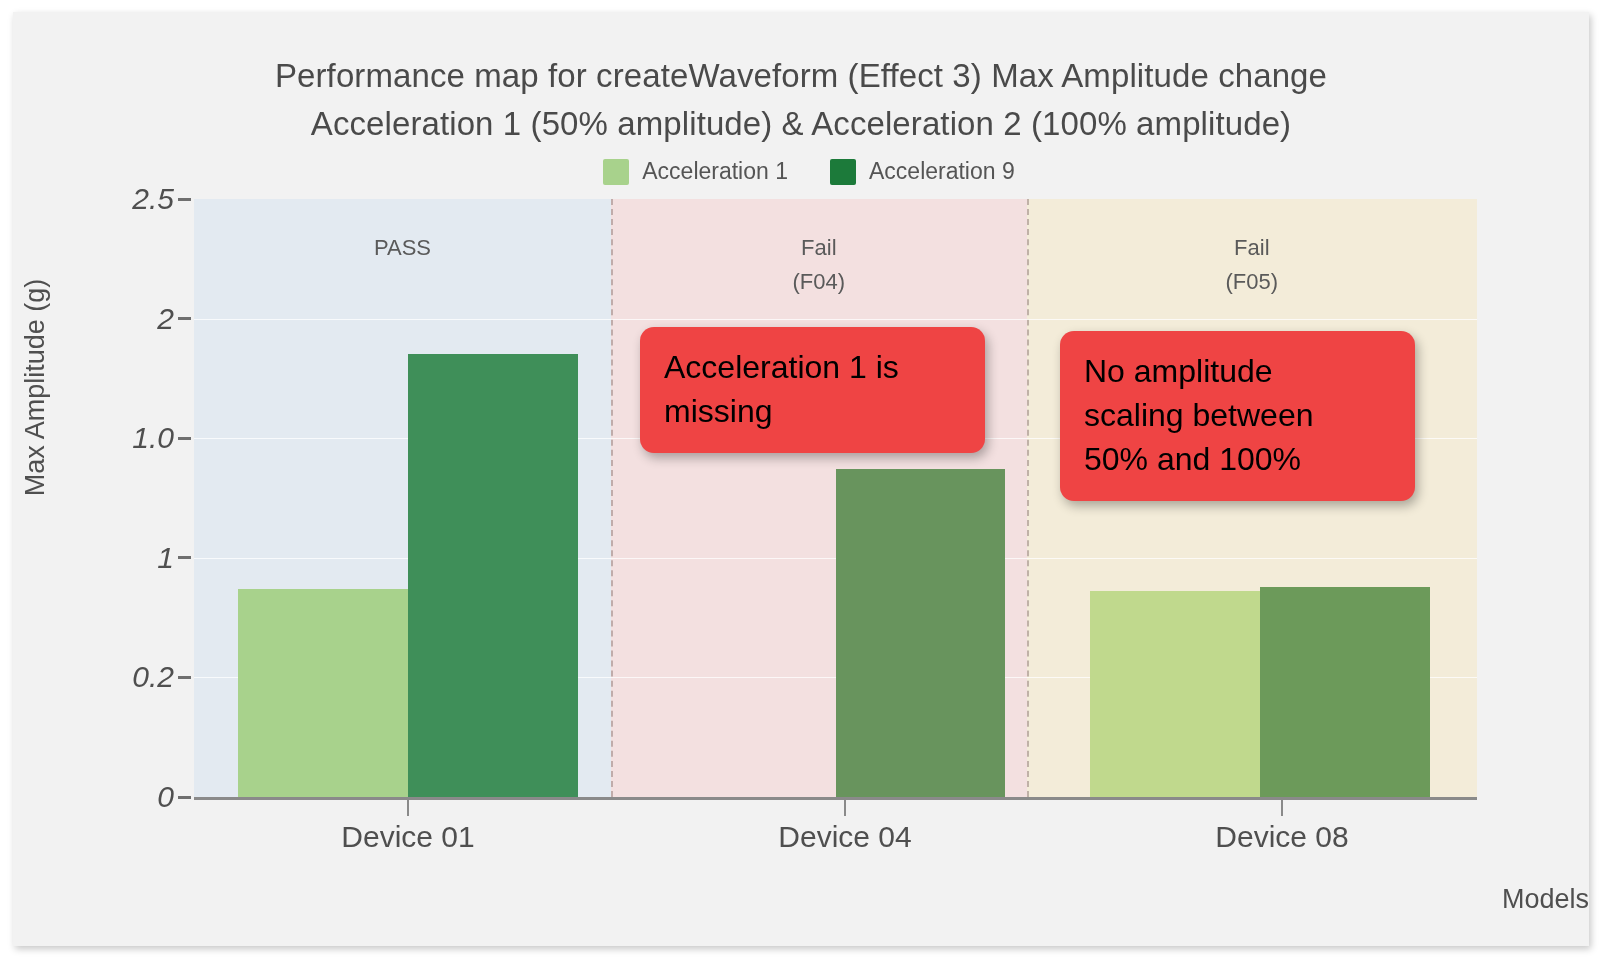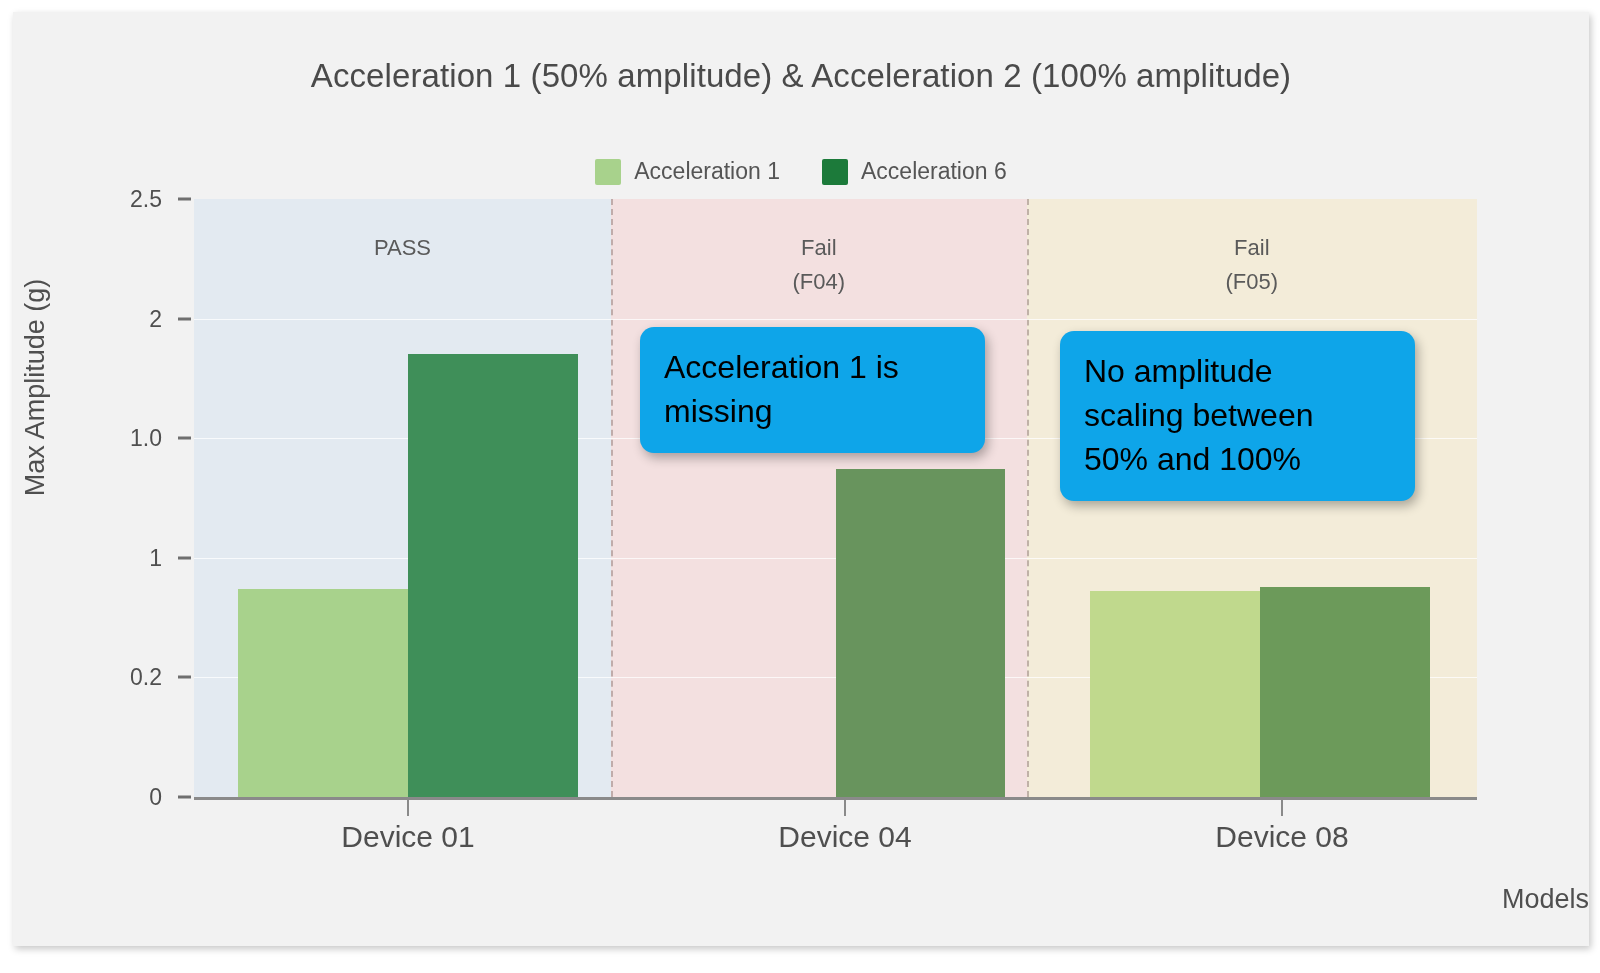"Performance map for createWaveform" span.title-line { html: none -> <span>Performance map for createWaveform (Effect 3) Max Amplitude change</span> }
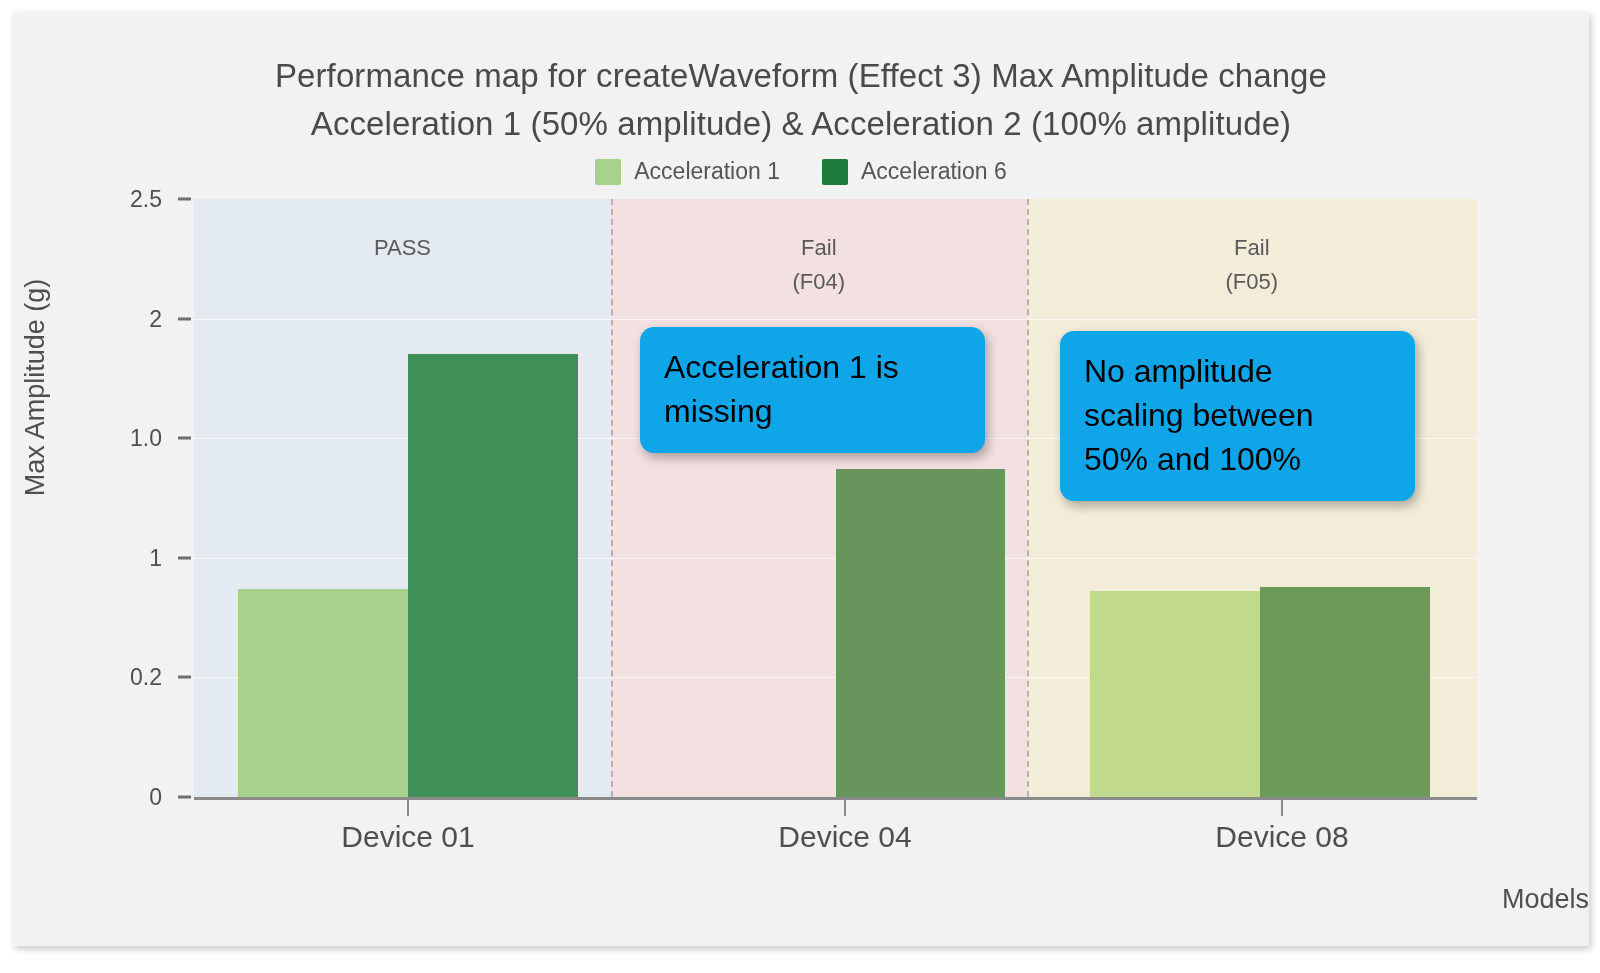"Acceleration 1" #legend { left: 0 -> 8px }
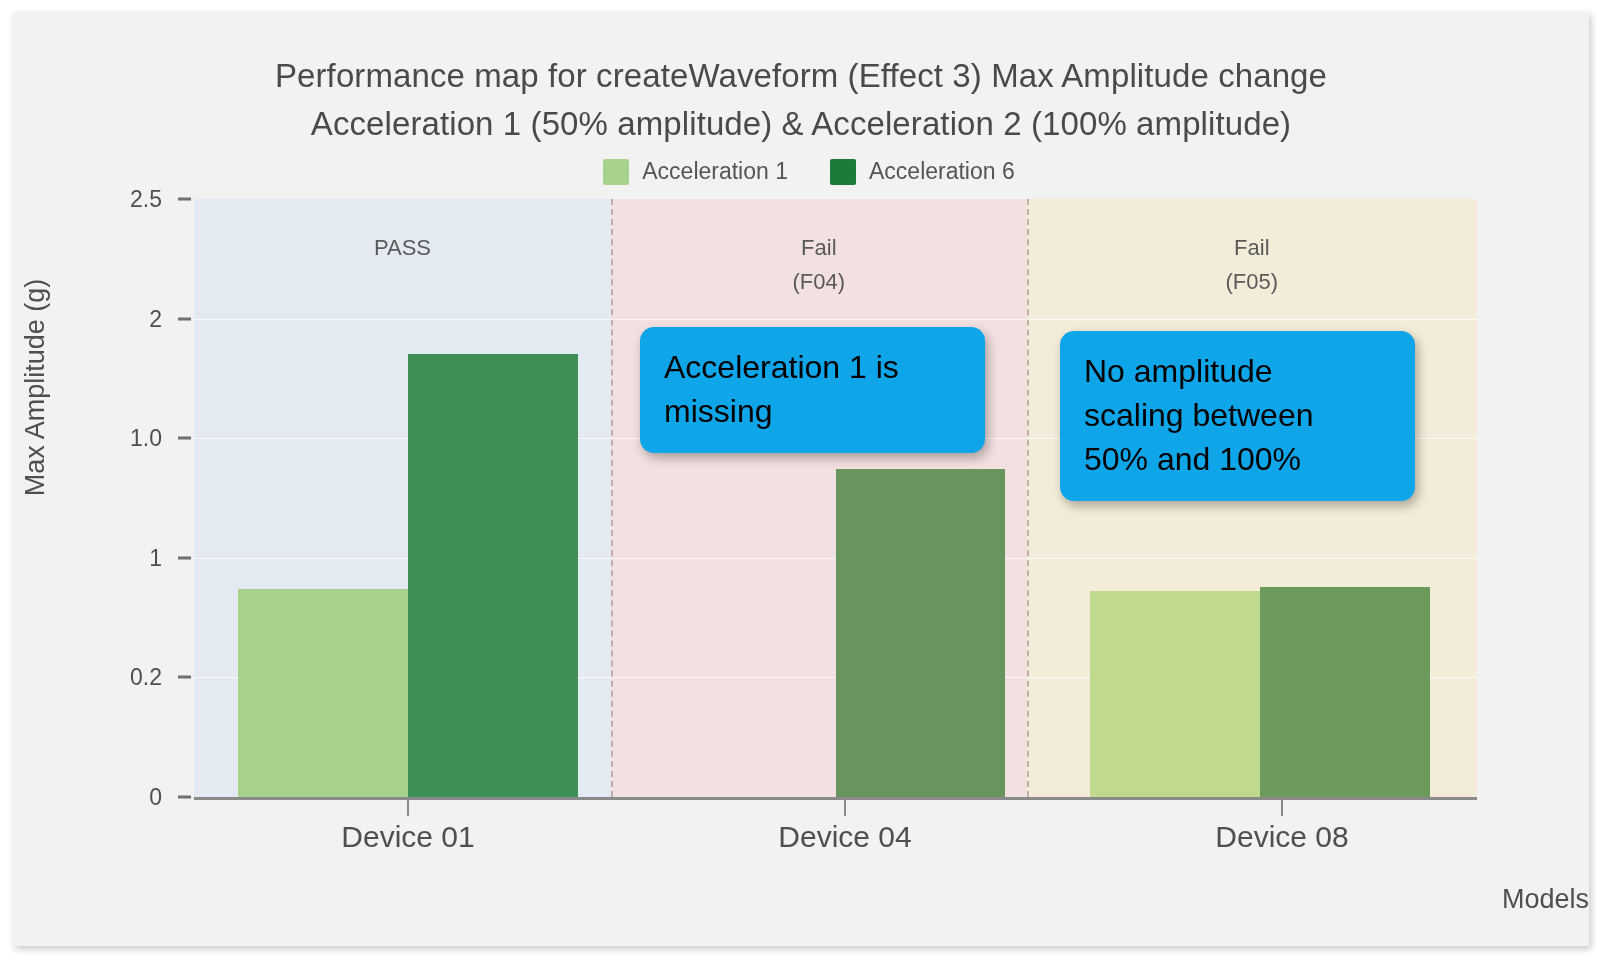"Acceleration 6" span.legend-label { text: 6 -> 9 }
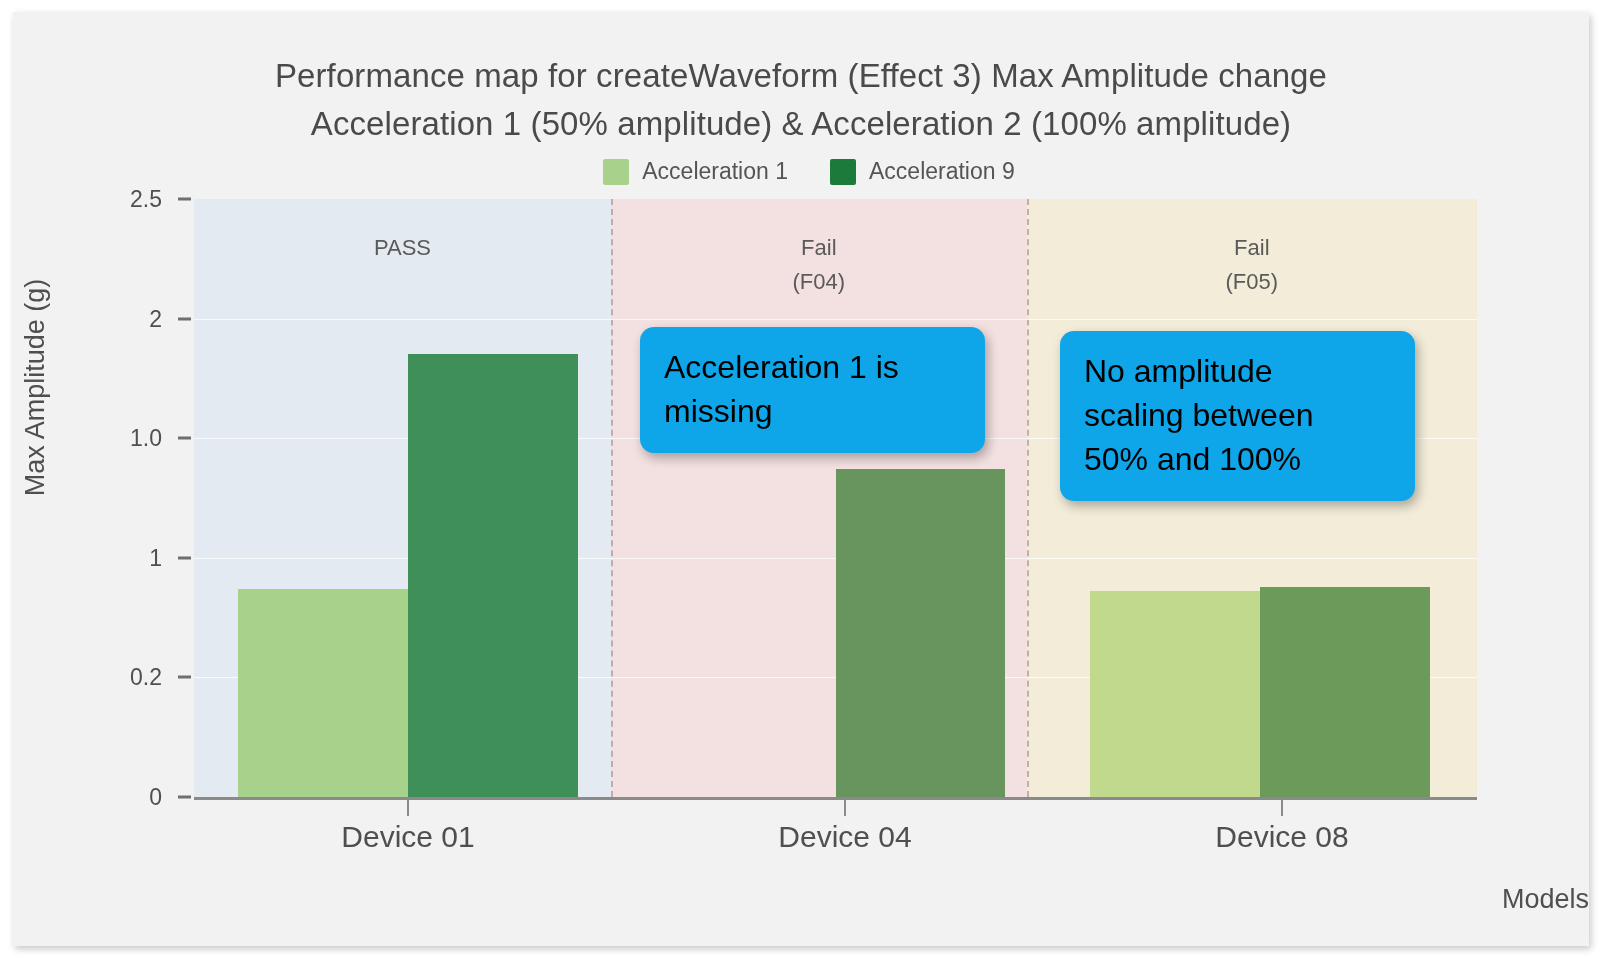"2.5" .y-tick { font-size: 23px -> 30px; font-style: none -> italic; gap: 16px -> 4px }
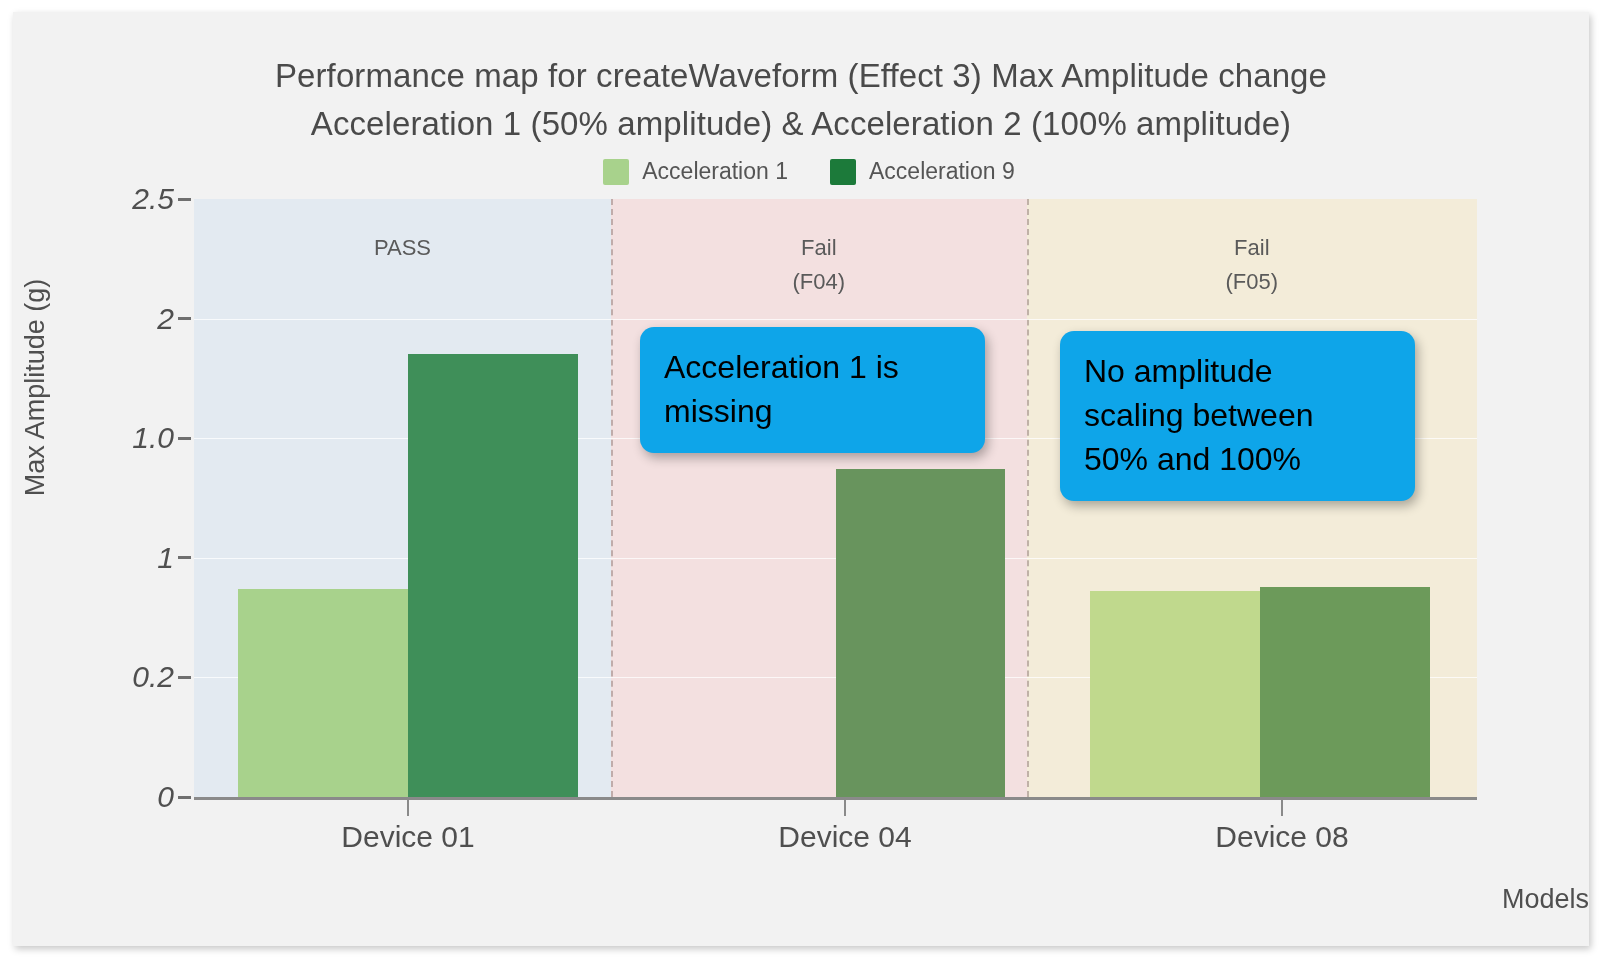"Acceleration 1 is" .callout { background: #0ea5e9 -> #ef4444 }
